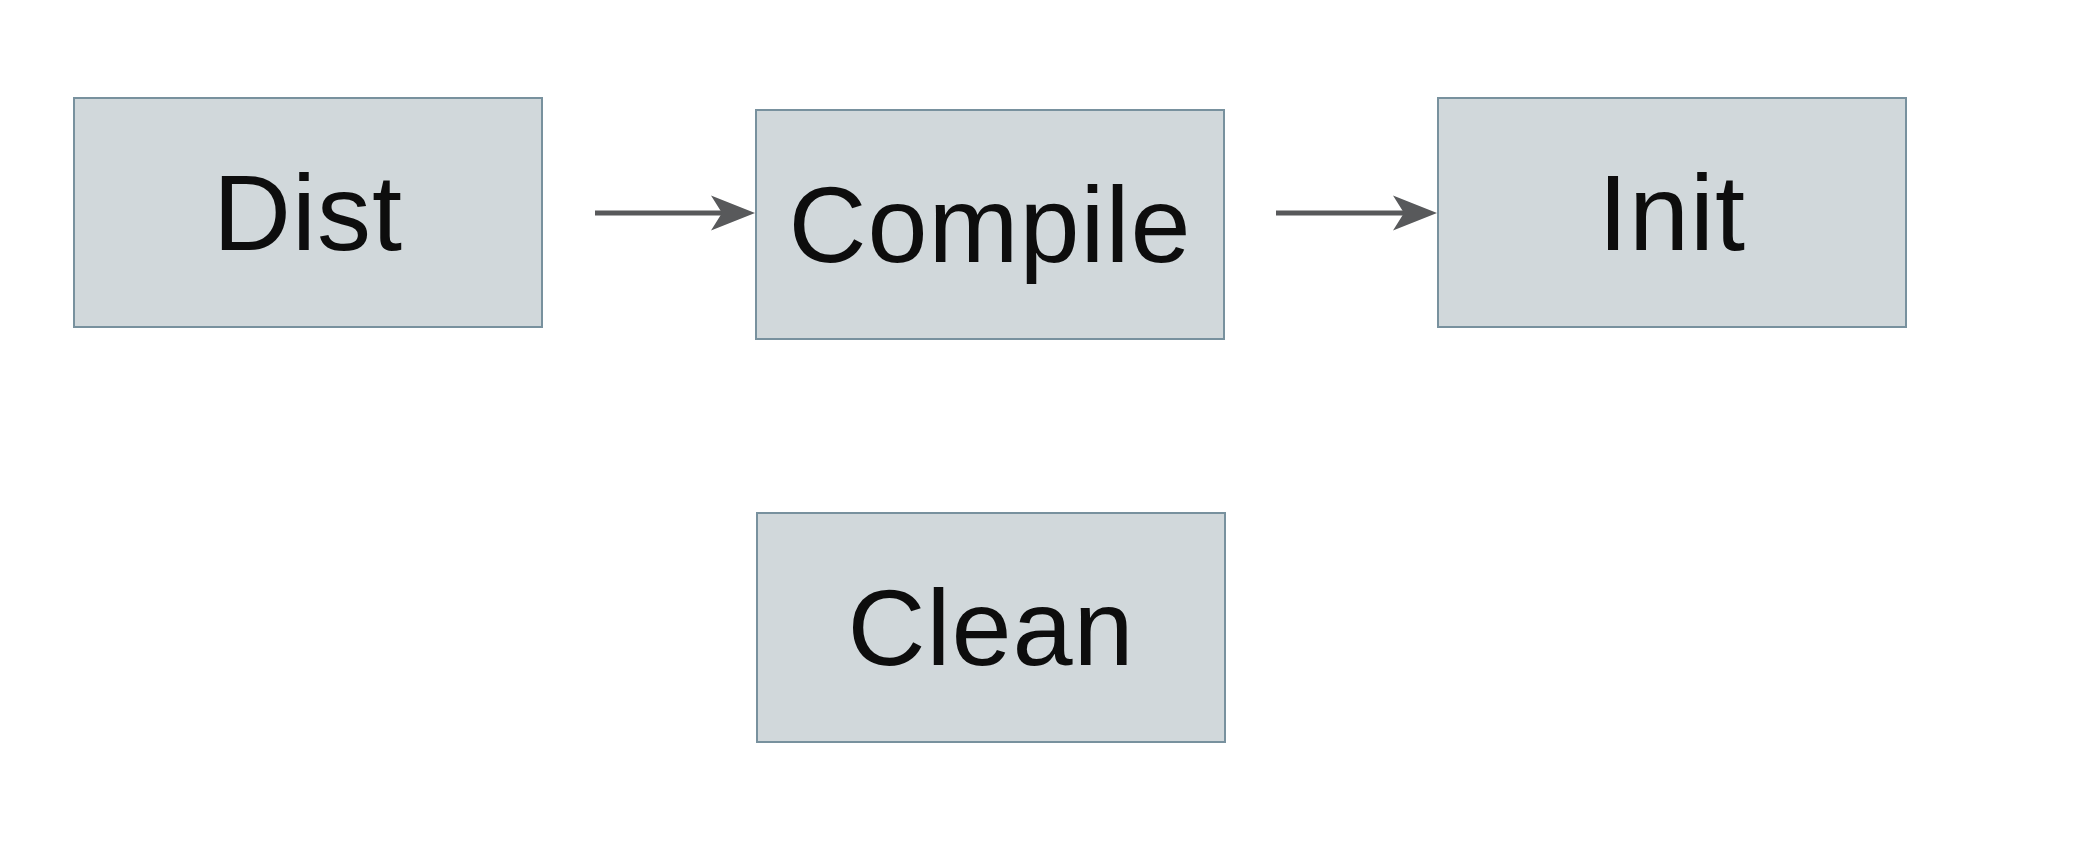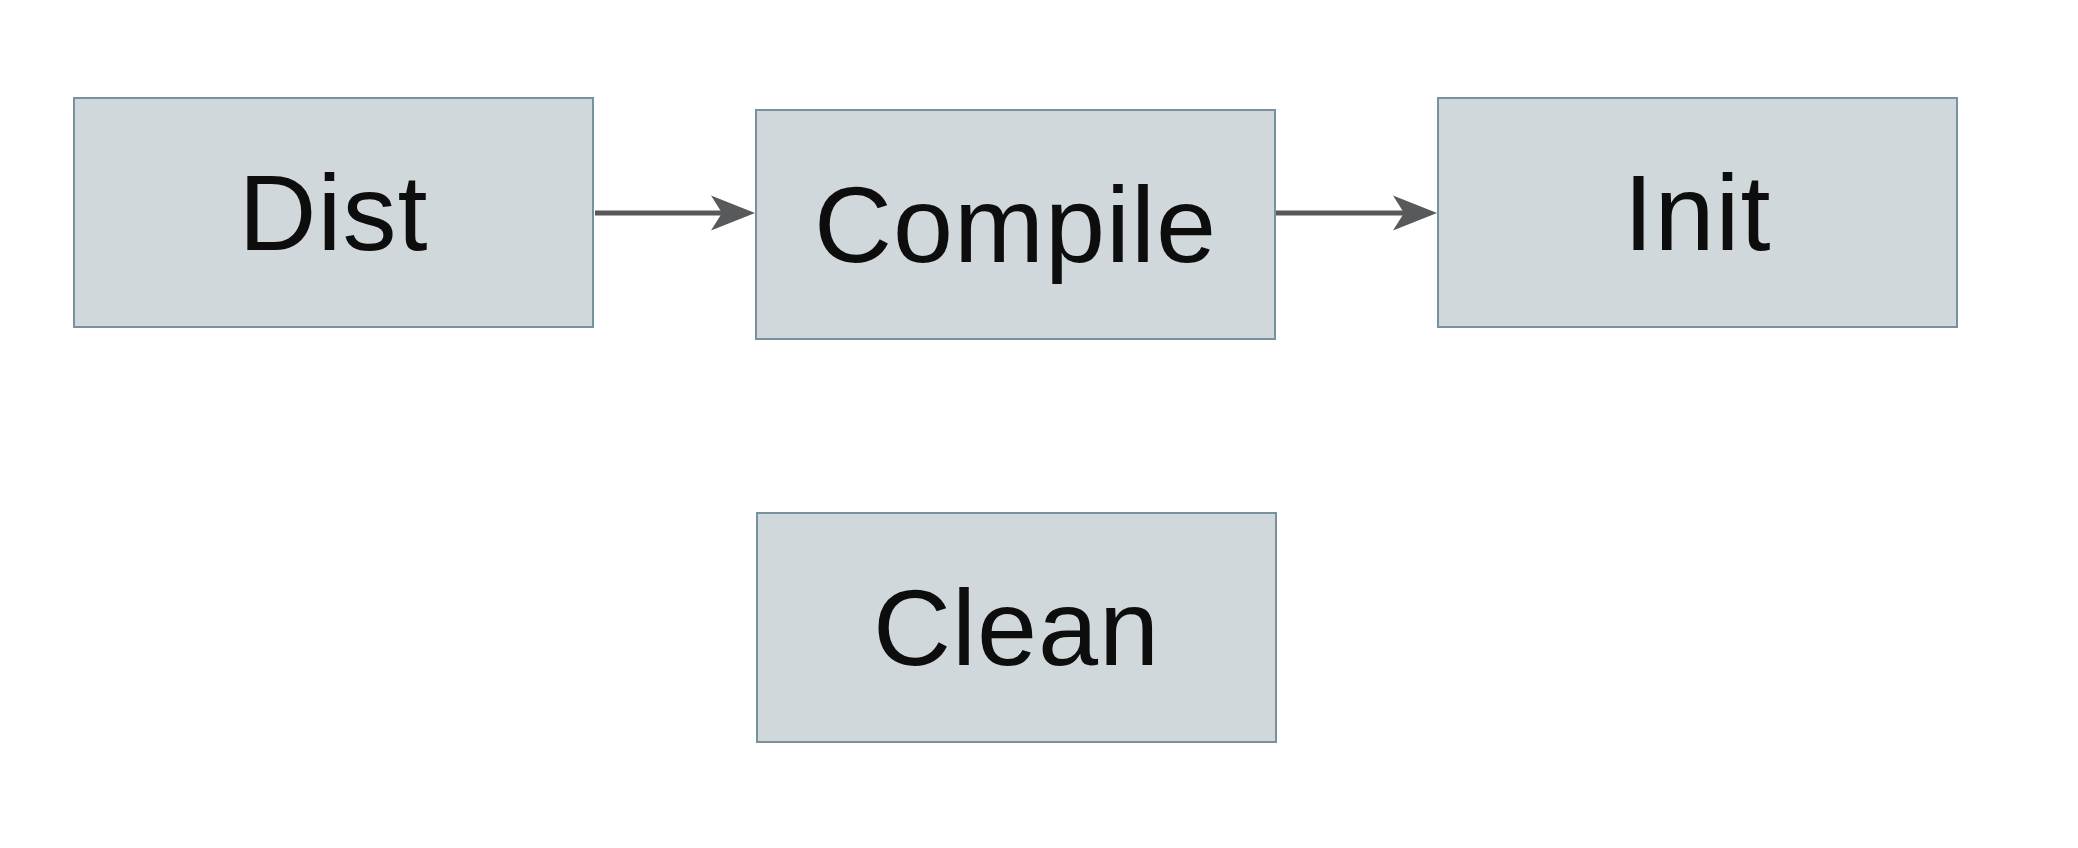"Dist" .node { width: 521px -> 470px }
